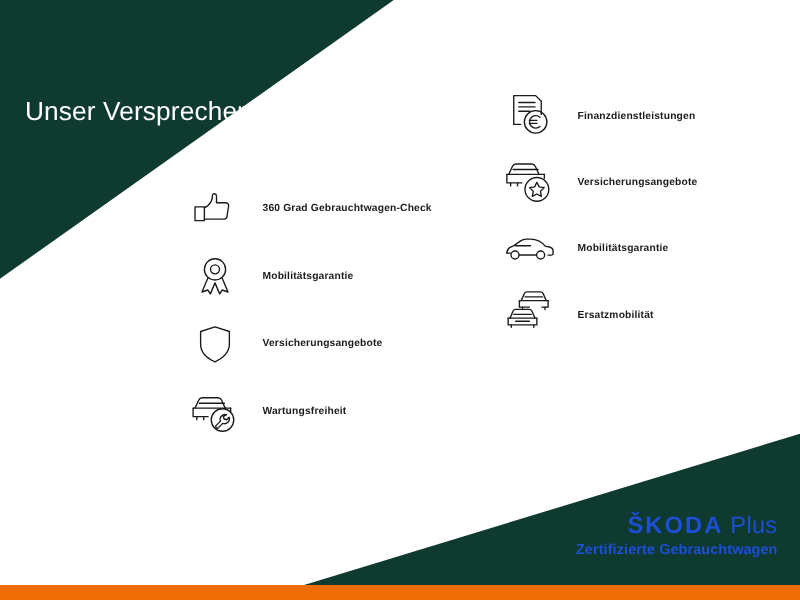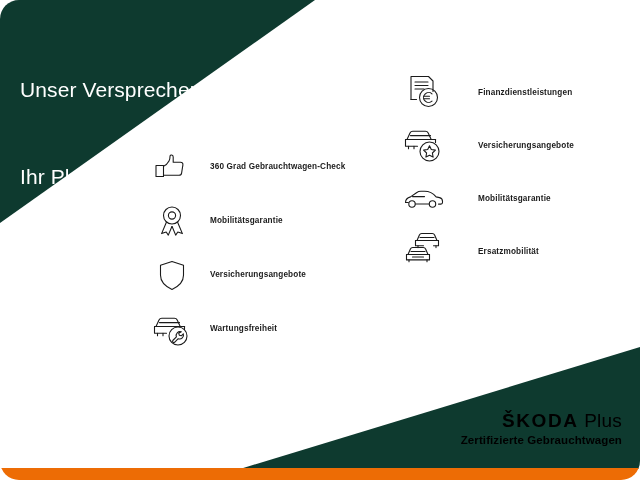"Unser Versprechen." #stage { border-radius: 19px -> none }
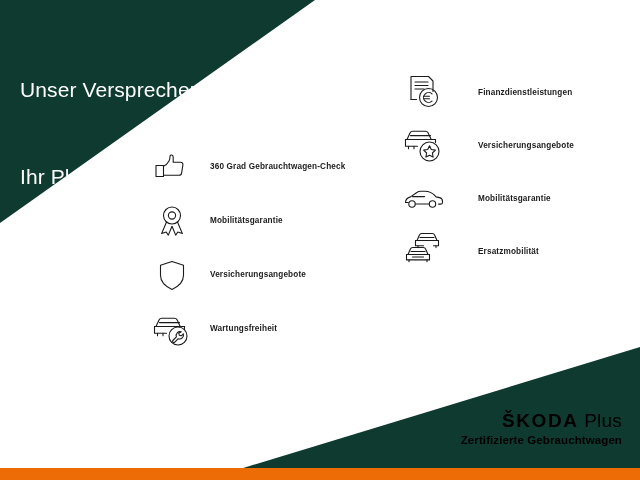"Finanzdienstleistungen" #col-right .feature { gap: 16px -> none }
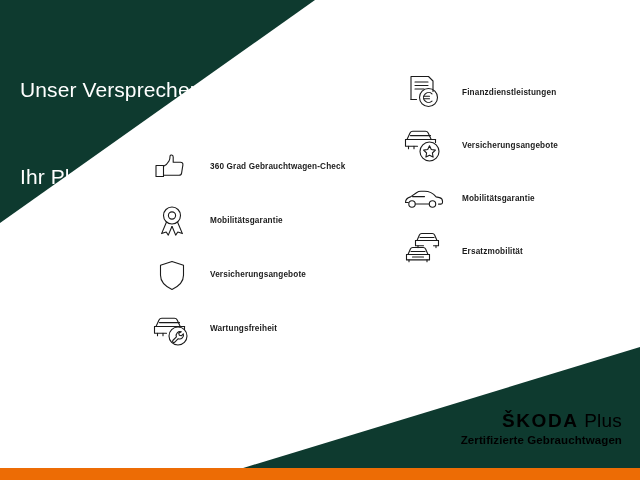"Ihr Plus." div { html: <div>Ihr Plus.</div> -> none }
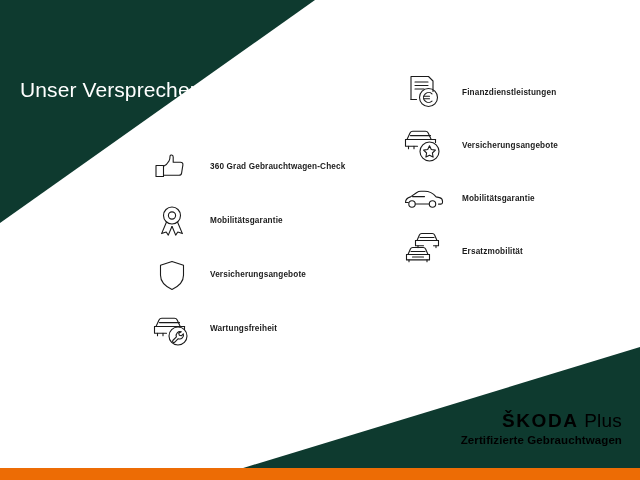"ŠKODA Plus" #logo { color: #000000 -> #1d4ed8 }
